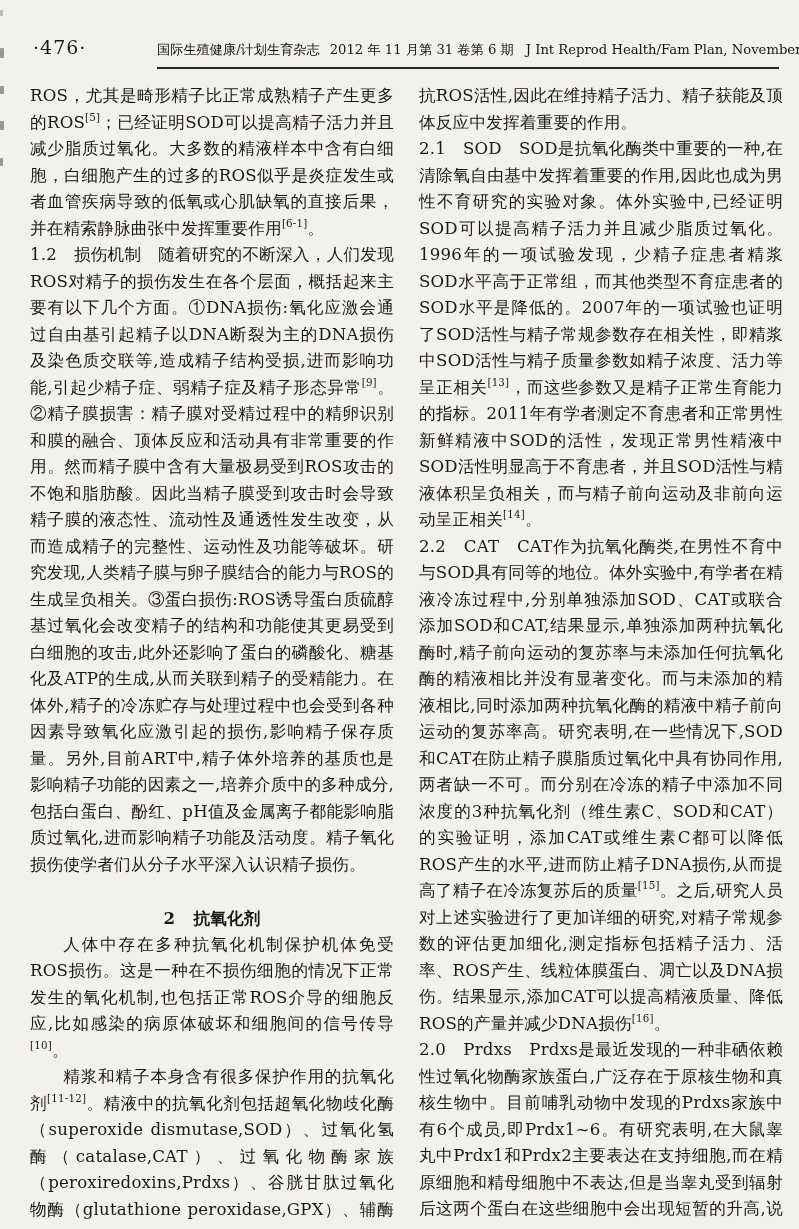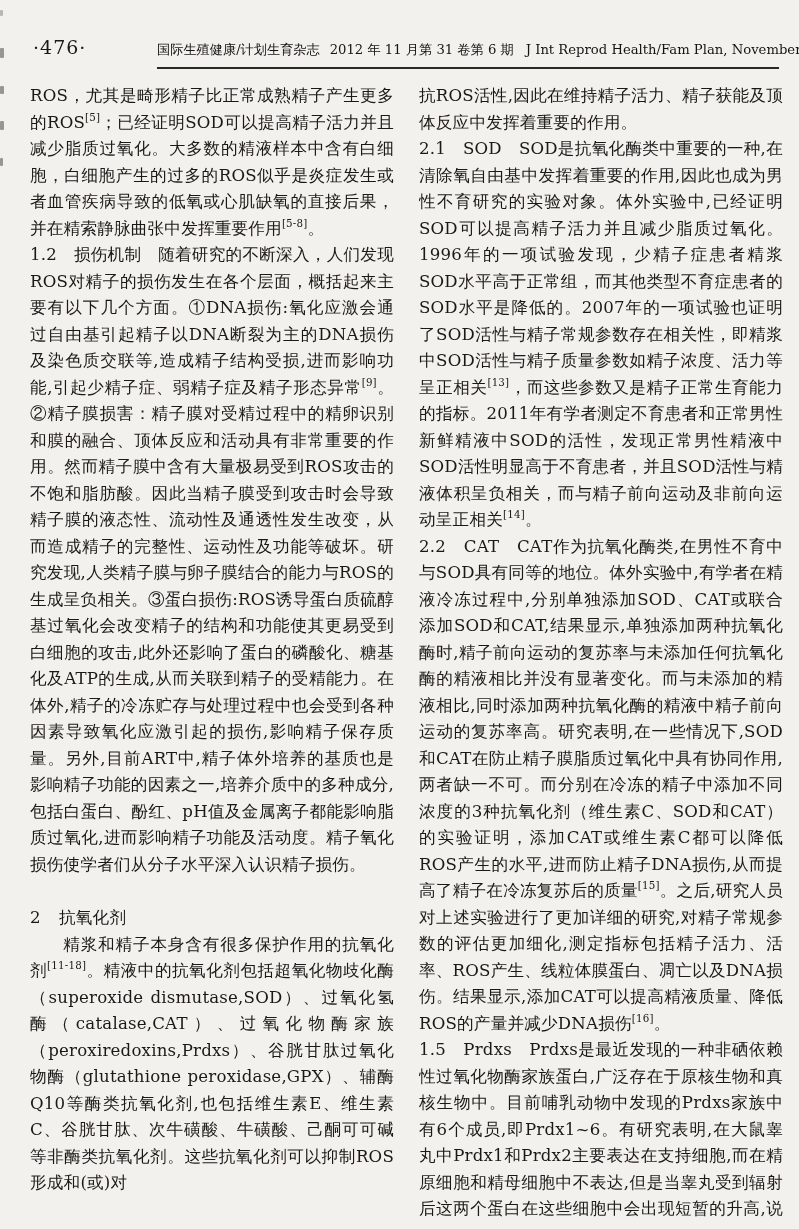"[5-8]" sup { text: 5-8 -> 6-1 }
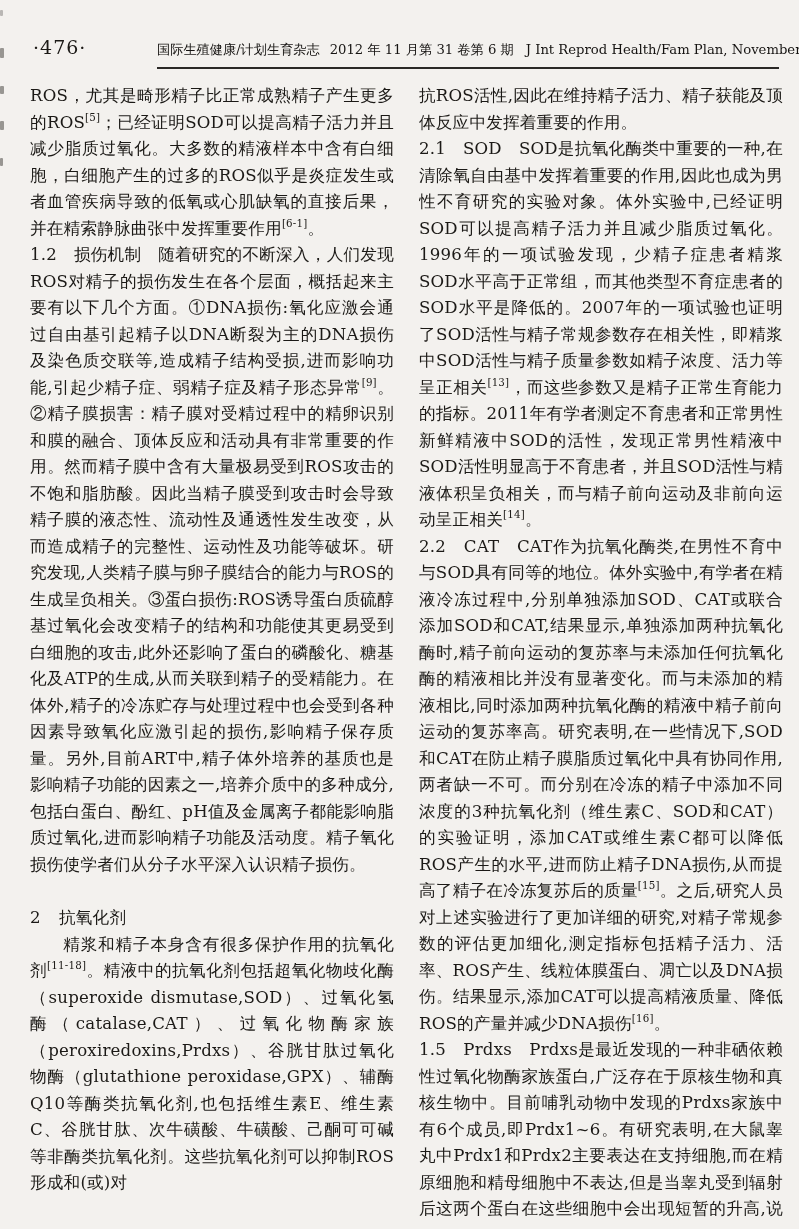"2 抗氧化剂" .sec { font-weight: normal -> bold; text-align: left -> center }
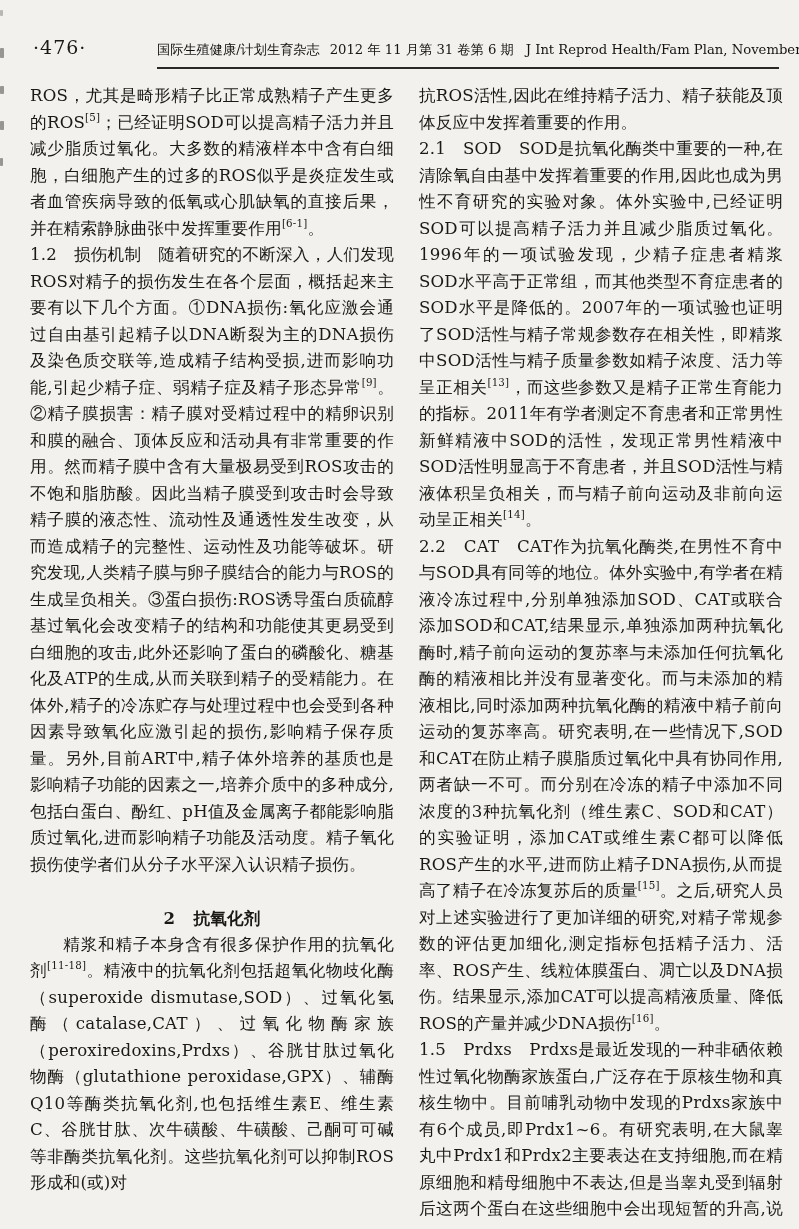"人体中存在多种抗氧化机制保护机体免受ROS损伤。这是一种在不损伤细胞的情况下正常" p.indent { html: none -> <p><span>人体中存在多种抗氧化机制保护机体免受ROS损伤。这是一种在不损伤细胞的情况下正常发生的氧化机制,也包括正常ROS介导的细胞反应,比如感染的病原体破坏和细胞间的信号传导</span><sup>[10]</sup><span>。</span></p> }
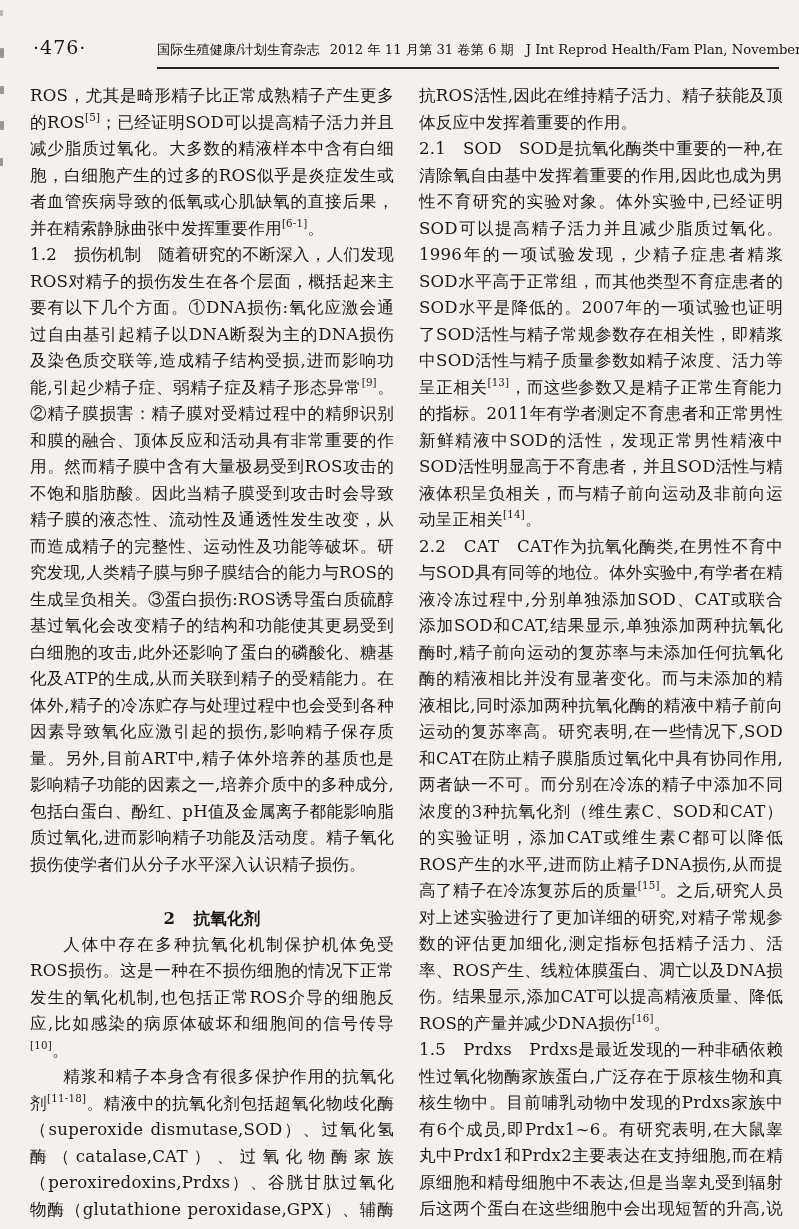"1.5 Prdxs" span.b { text: 1.5 -> 2.0 }
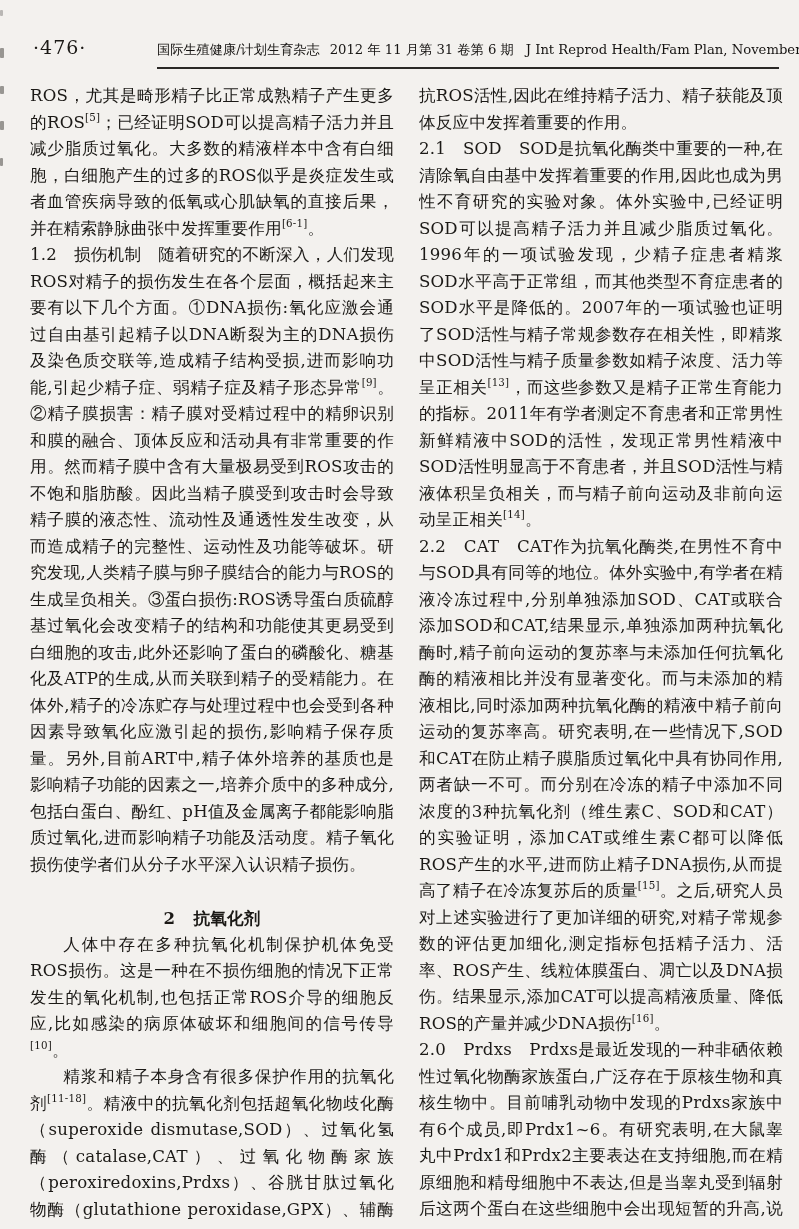"[11-18]" sup { text: 11-18 -> 11-12 }
